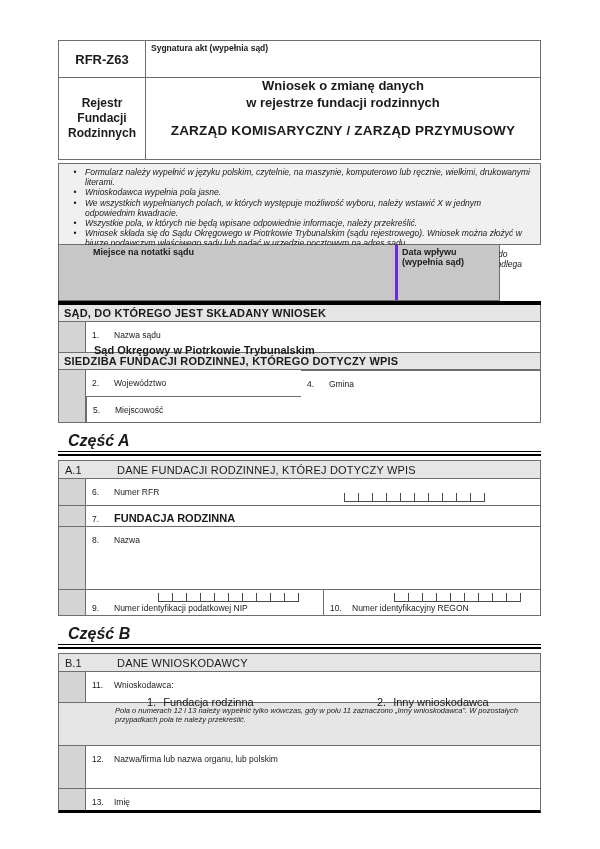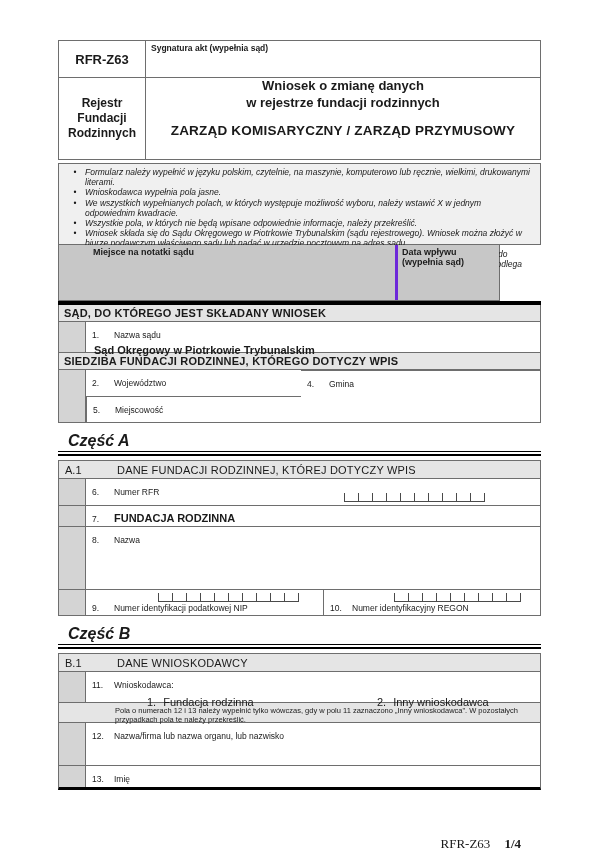"Pola o numerach 12 i" .note-row { font-style: none -> italic; height: 20px -> 43px }
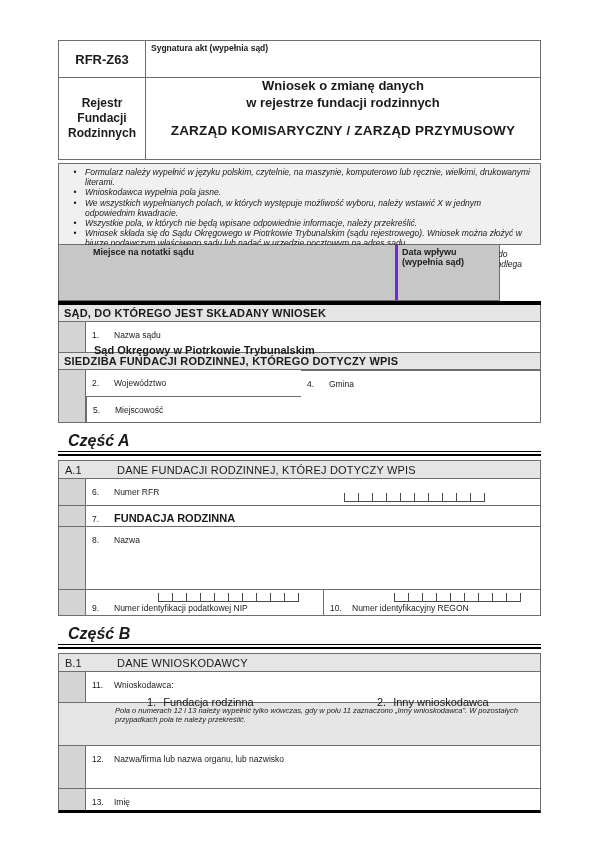"Nazwa/firma lub nazwa organu, lub" span.flabel { text: nazwisko -> polskim }
